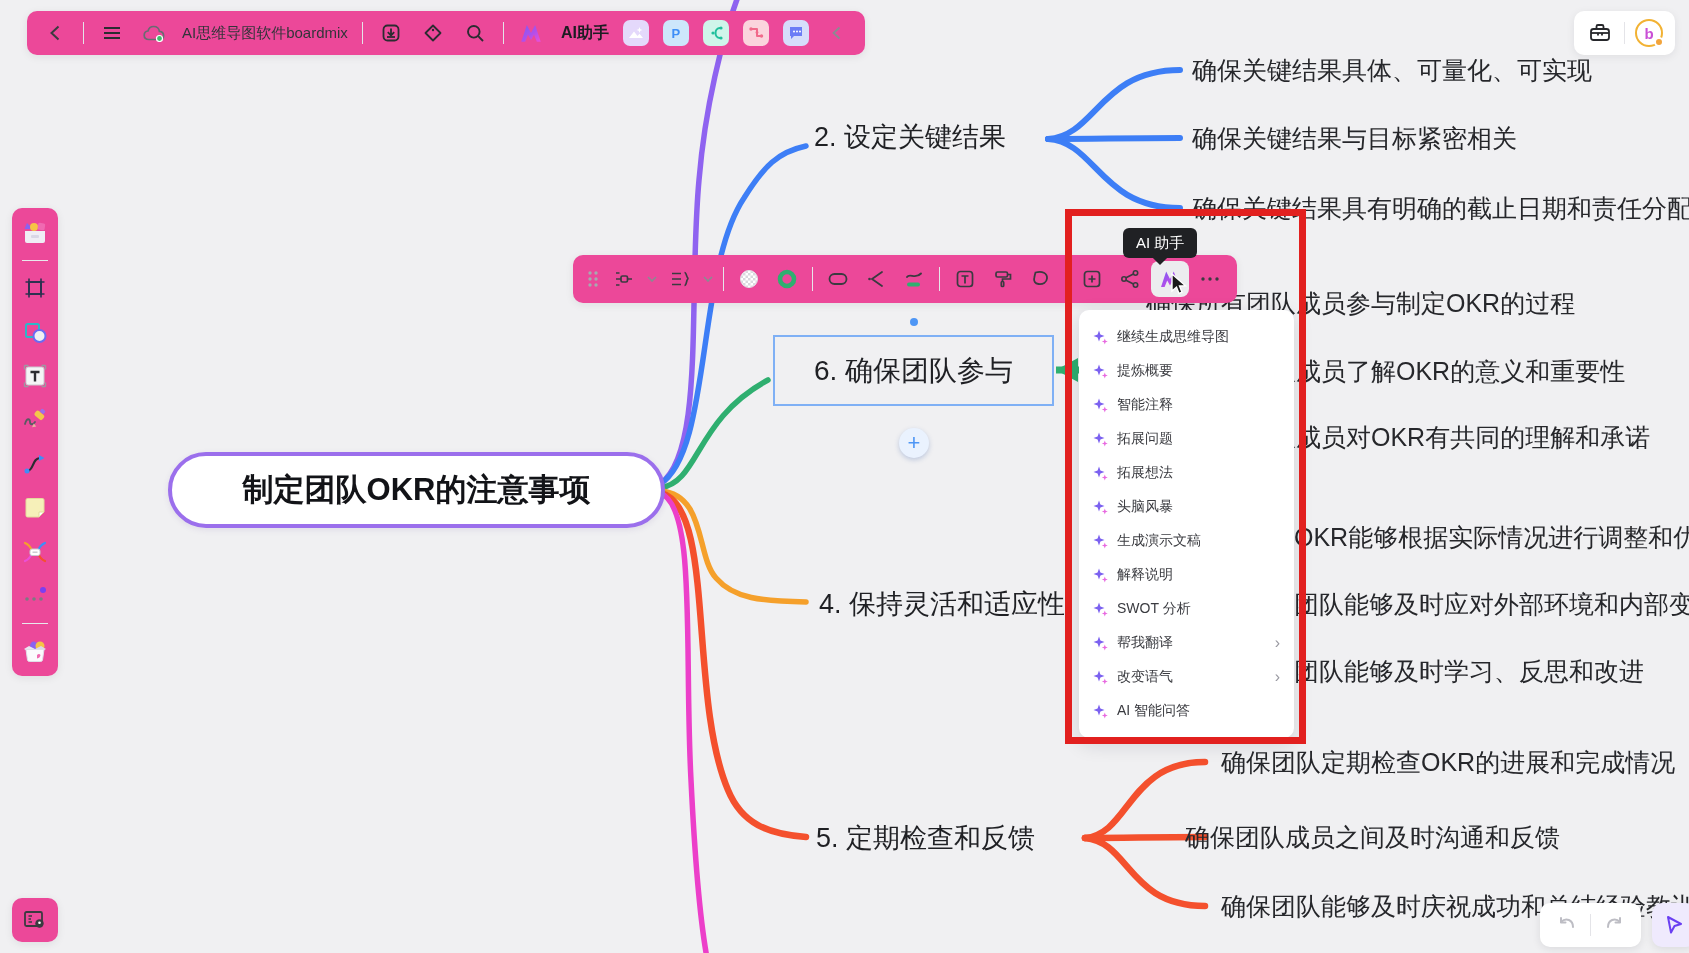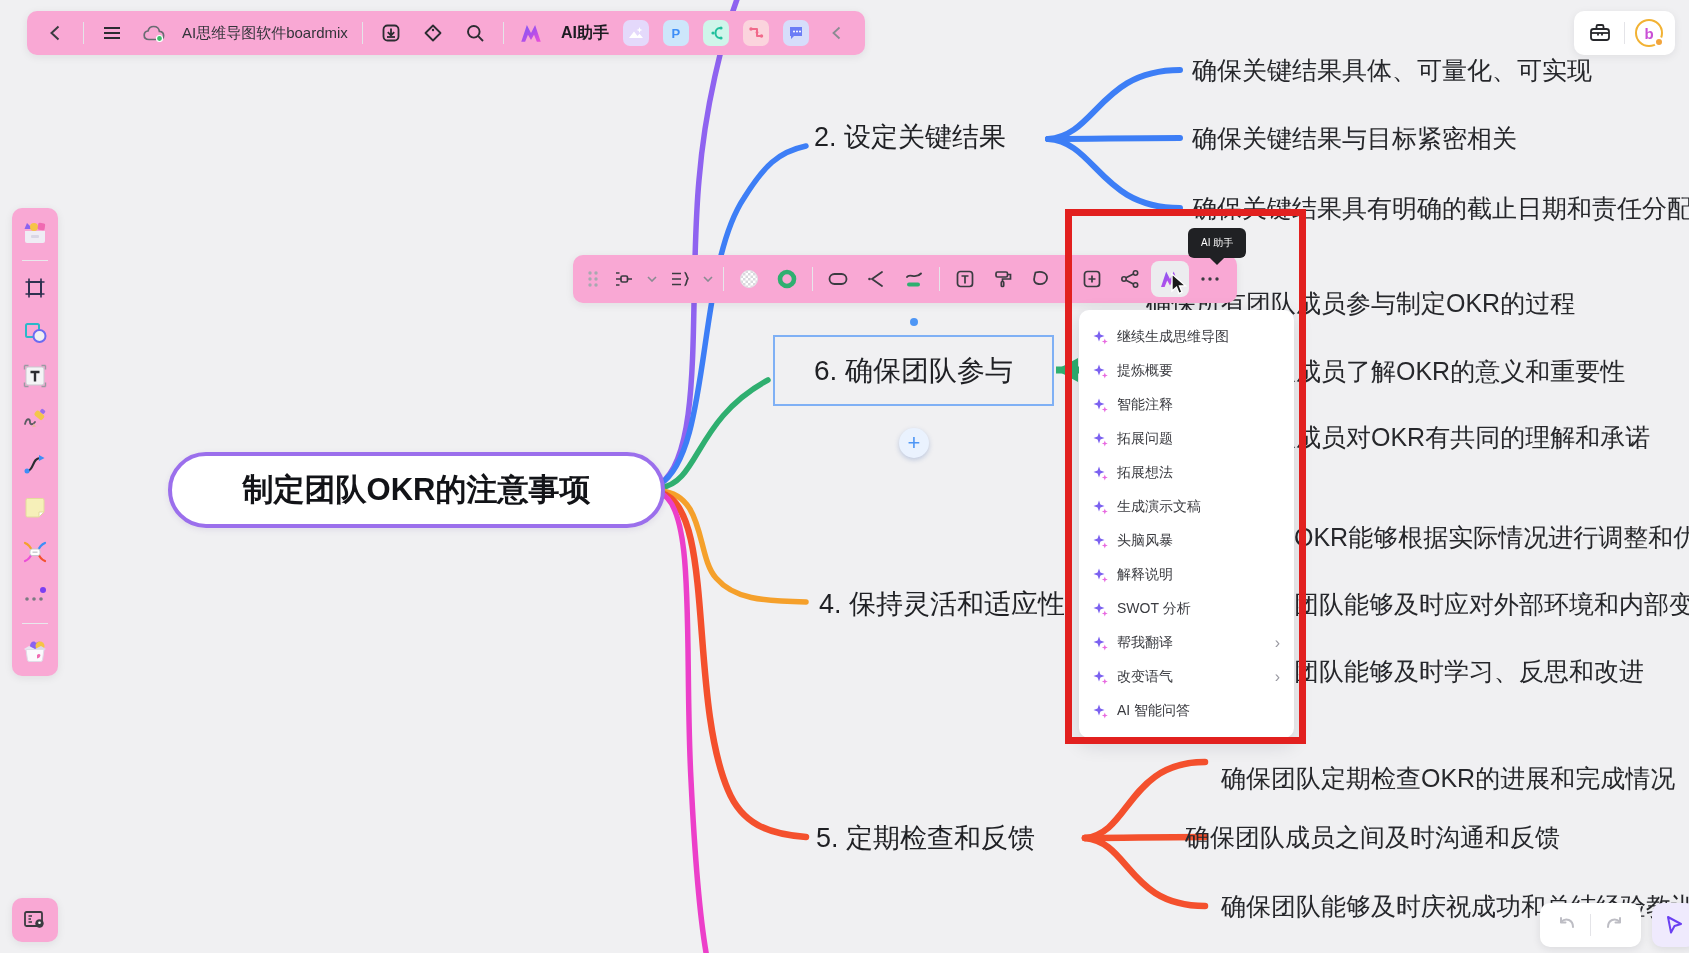"AI思维导图软件boardmix" .card { background: #f9a8d4 -> #ec4899 }
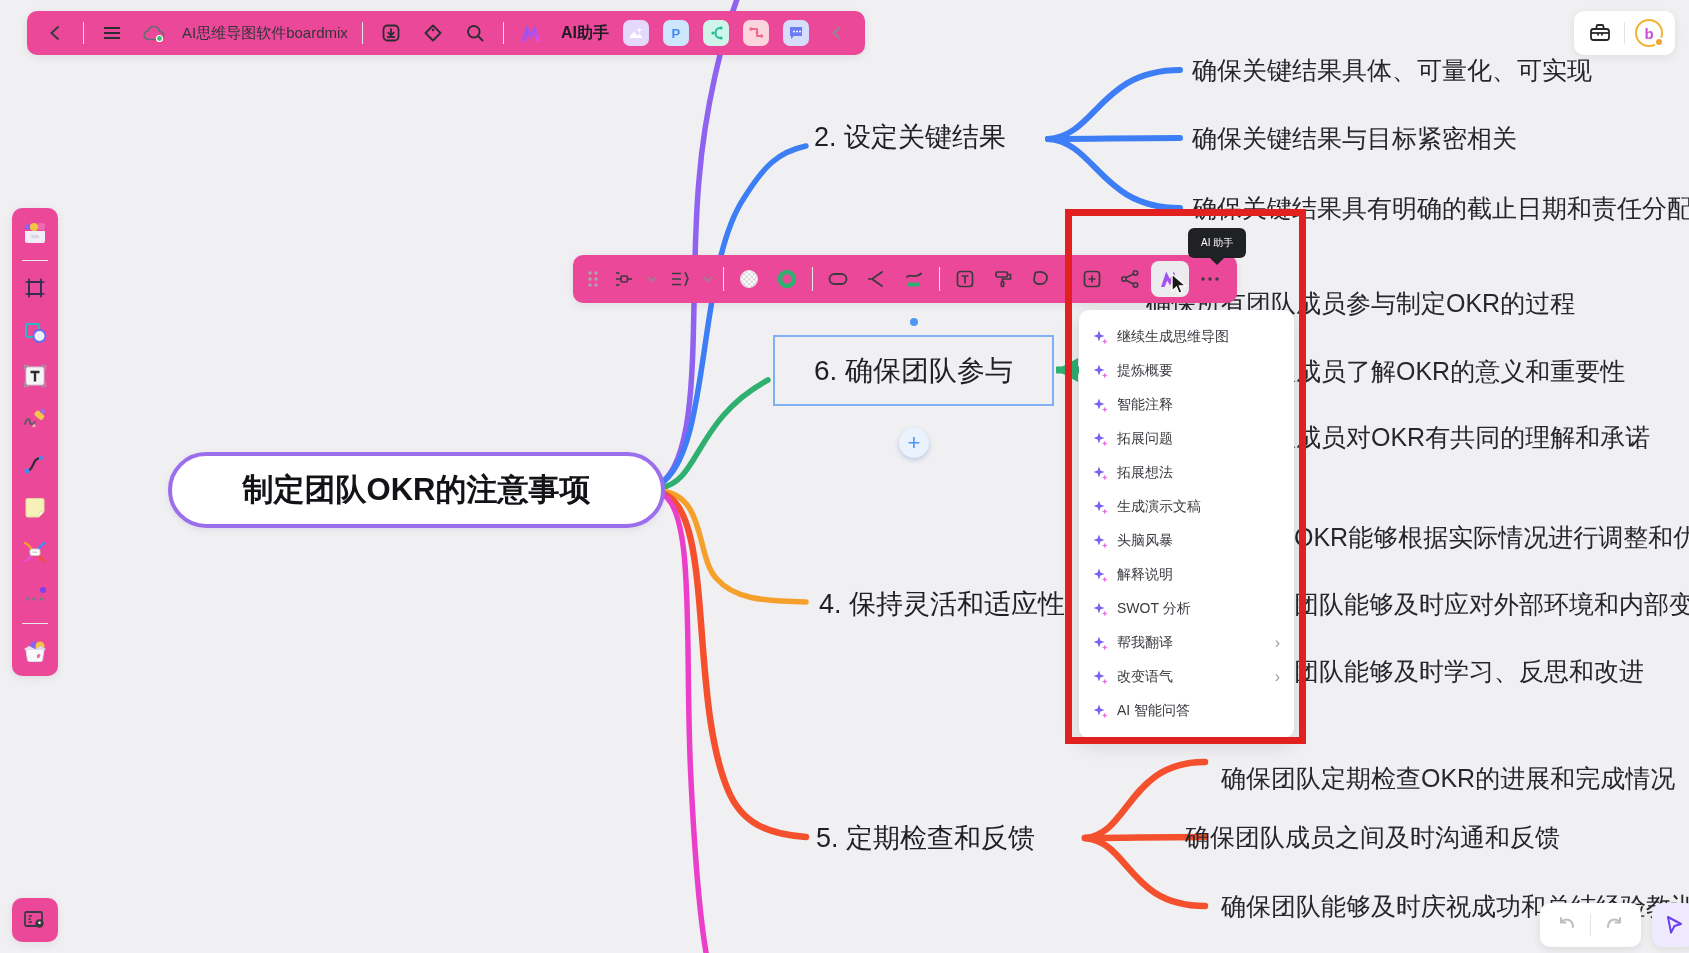"AI 助手" #tooltip { font-size: 10px -> 15px; left: 1188px -> 1123px }
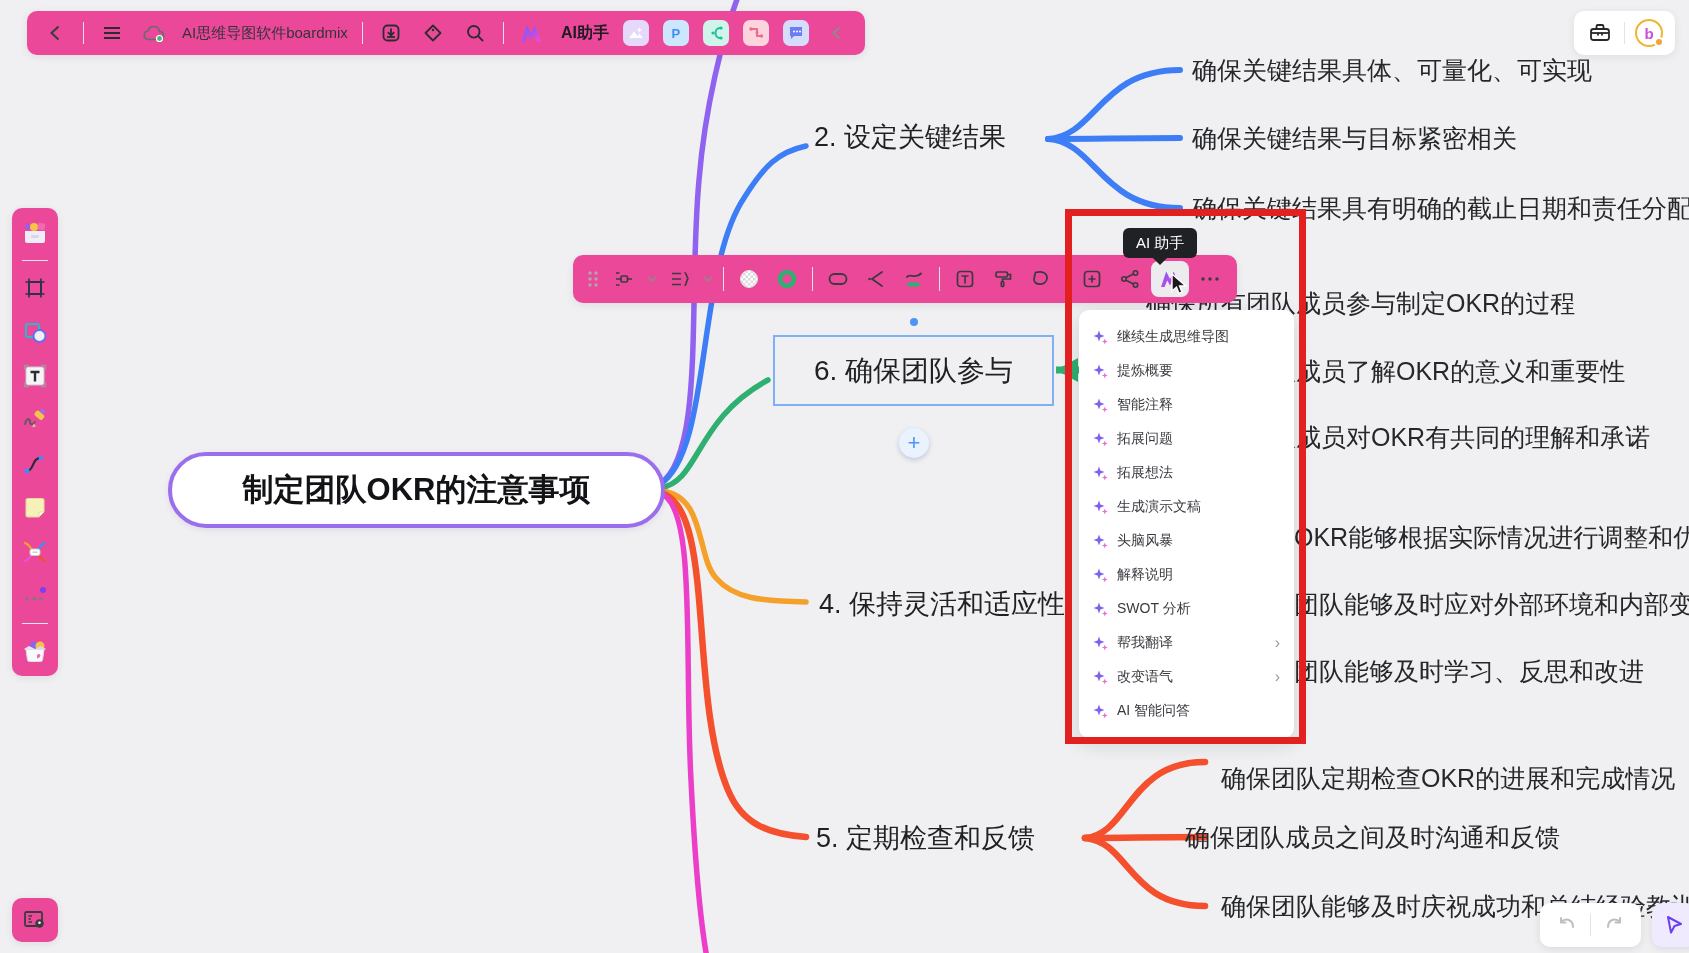"生成演示文稿" div.menu-item { order: before "头脑风暴" -> after "头脑风暴" }
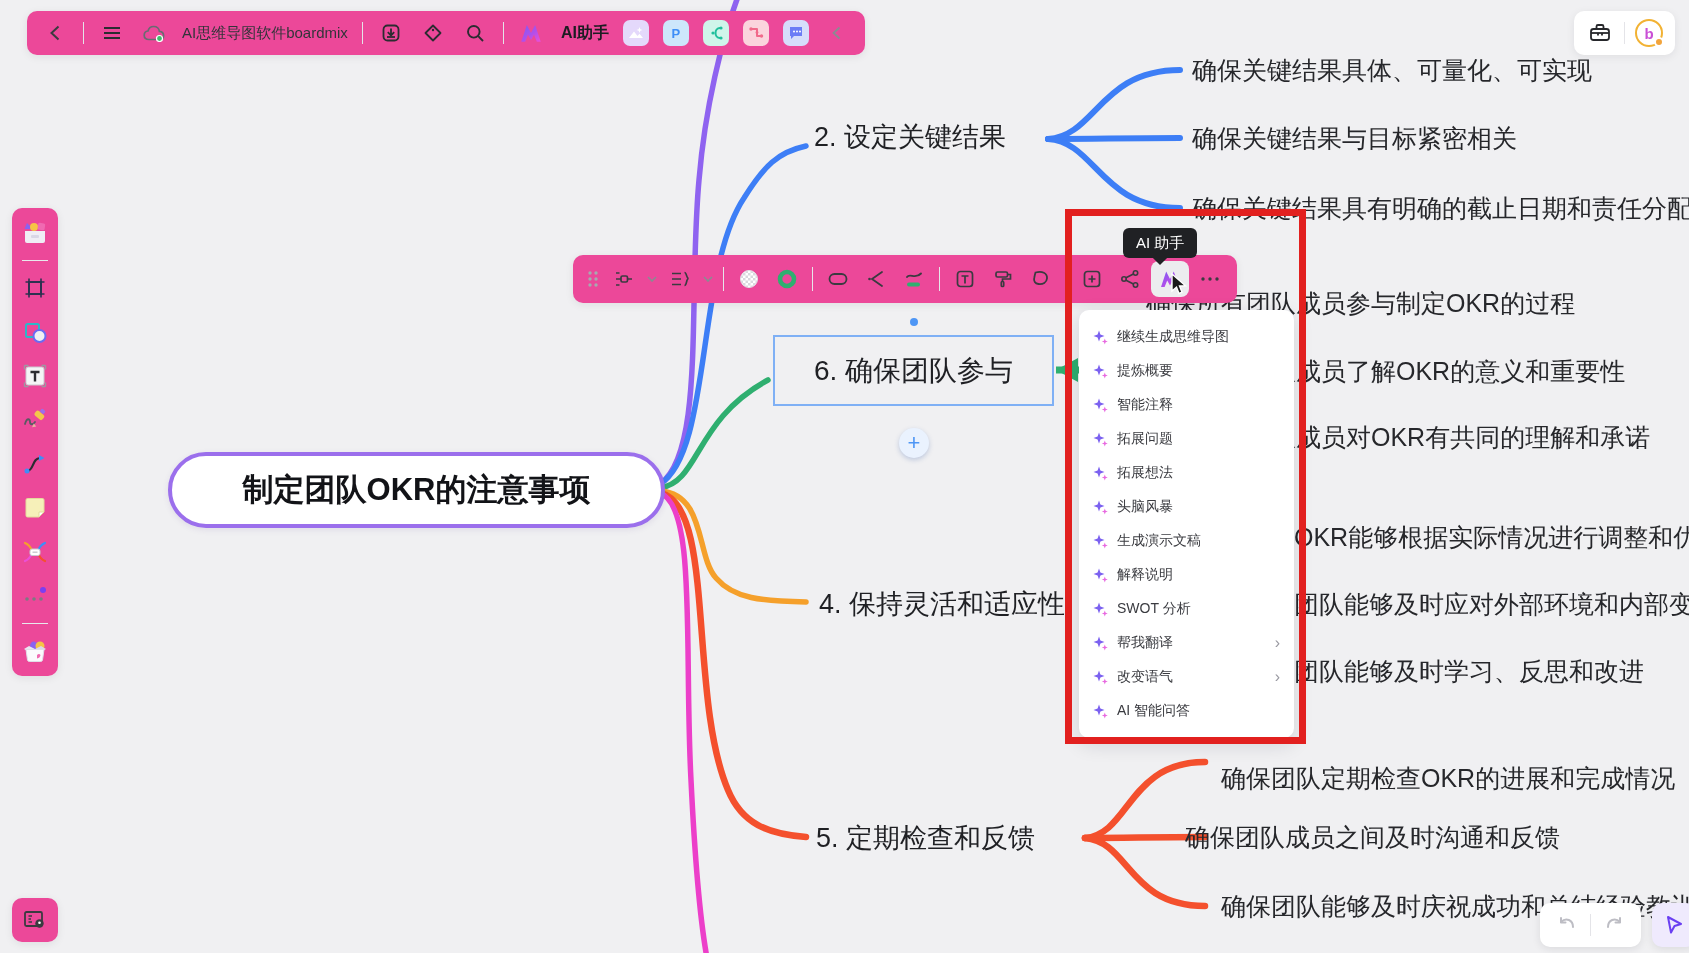"确保团队定期检查OKR的进展和完成情况" div.child-label { top: 778px -> 762px }
